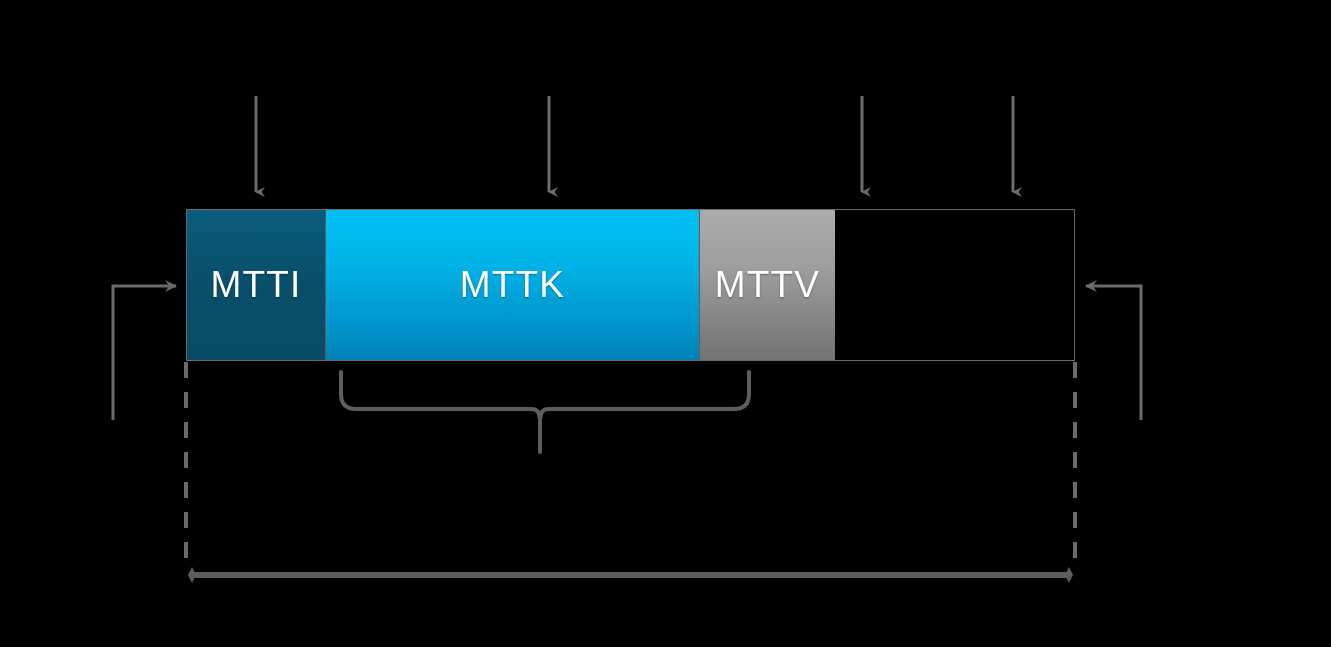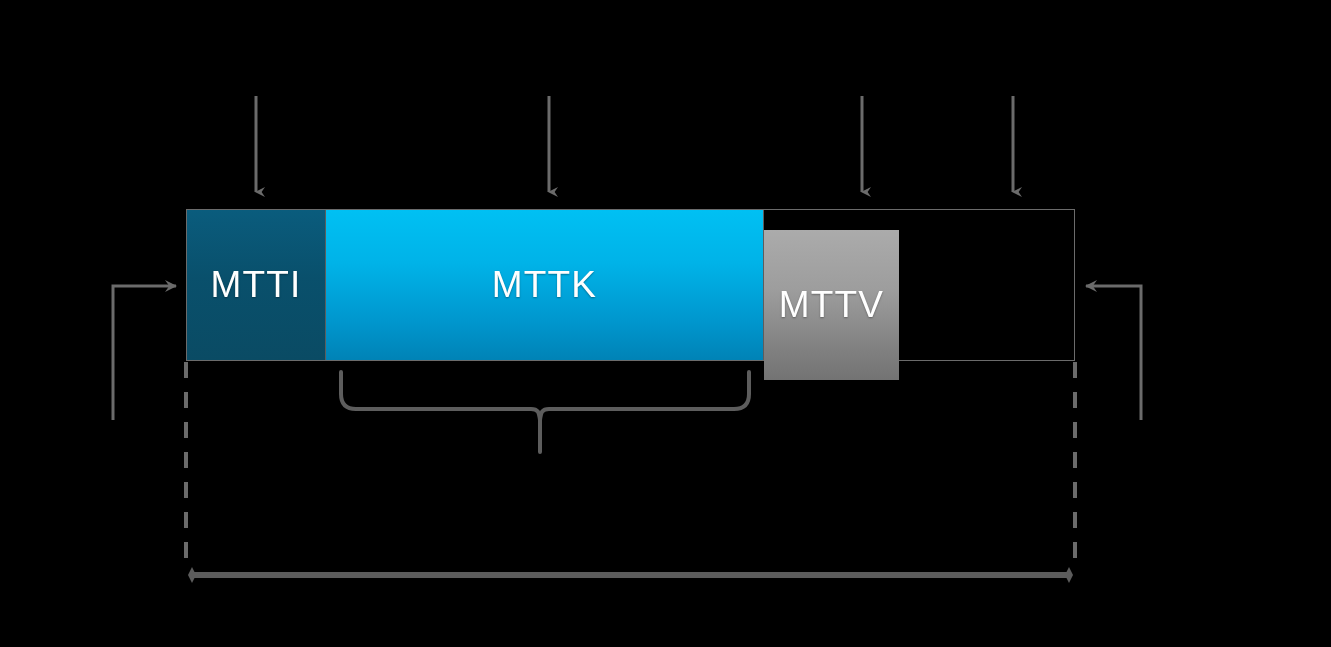"MTTK" .seg-mttk { width: 438px -> 374px }
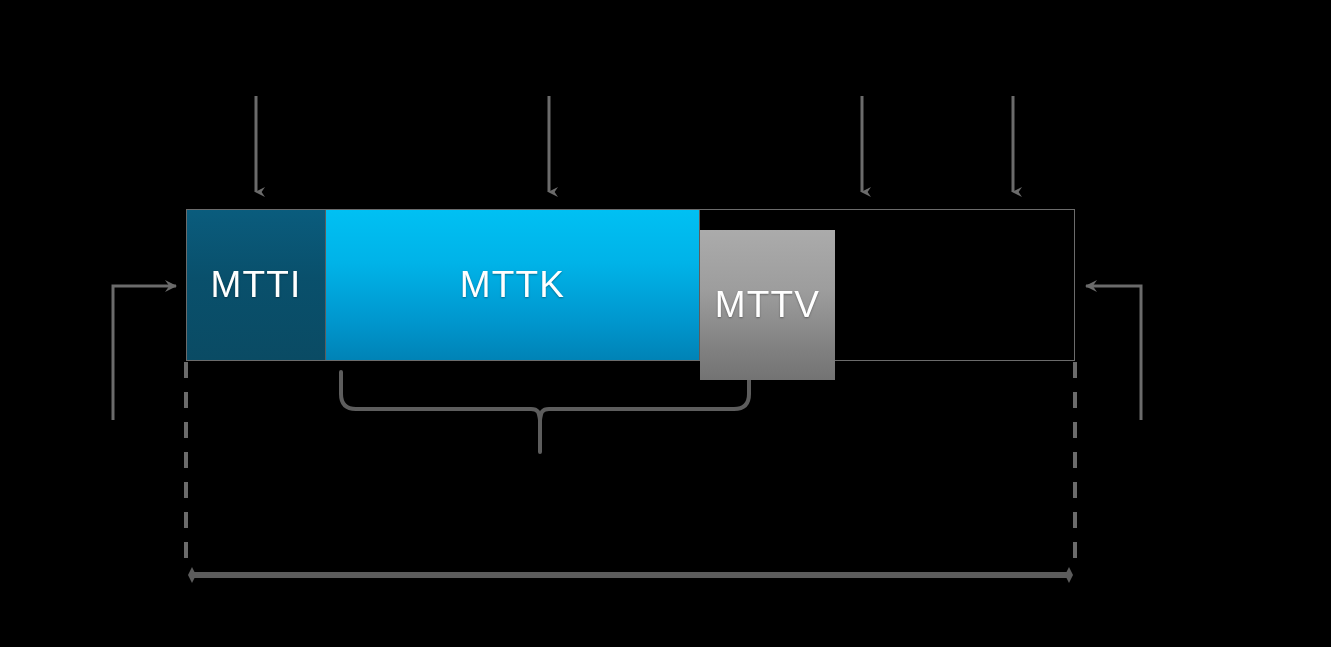"MTTV" .seg:last-child { margin-top: 20px -> none }
